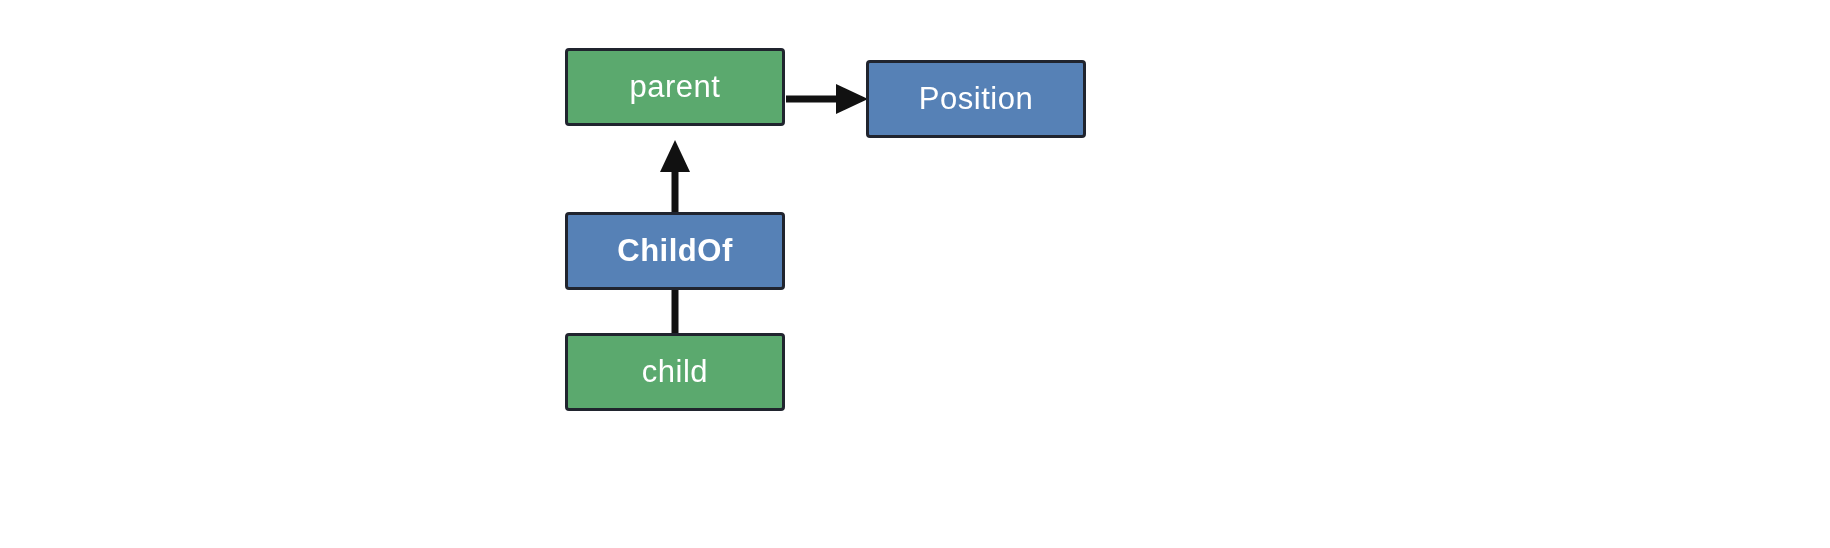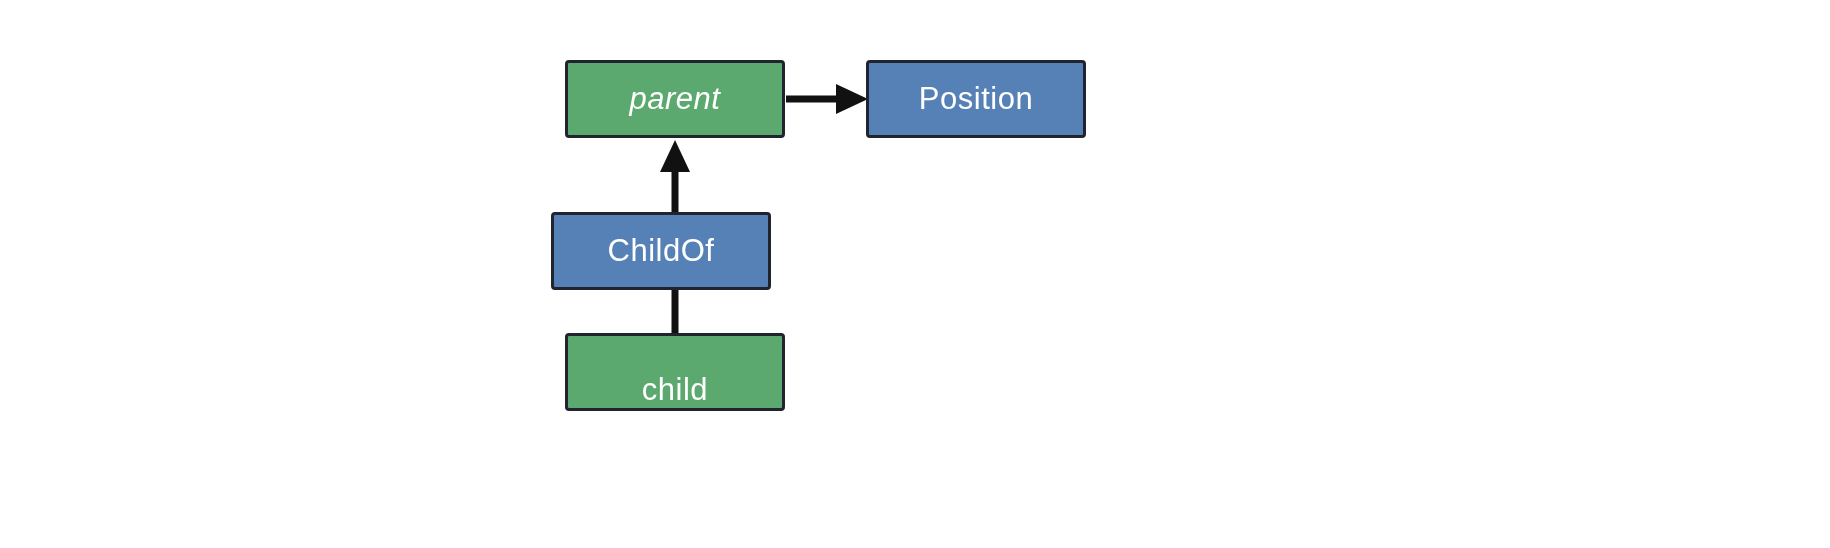"parent" #node-parent { font-style: italic -> none; top: 60px -> 48px }
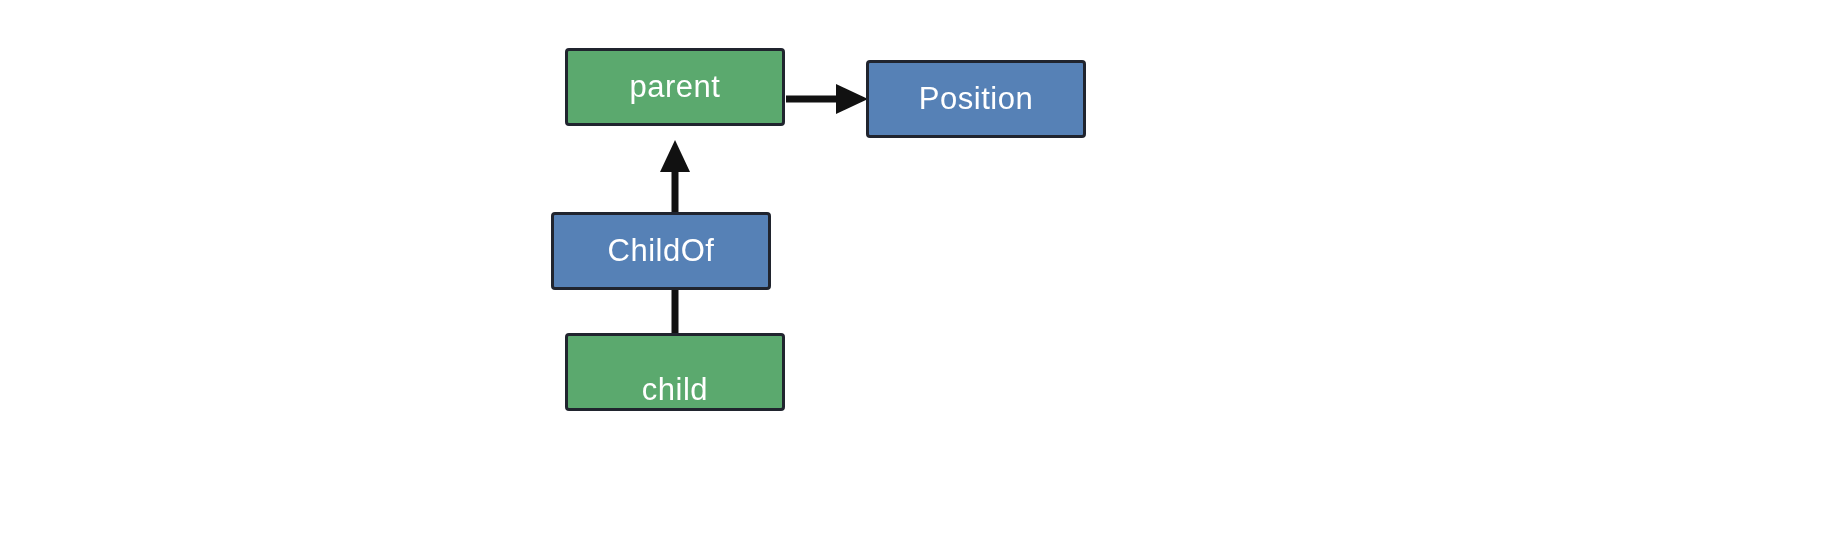"ChildOf" #node-childof { font-weight: none -> bold; left: 551px -> 565px }
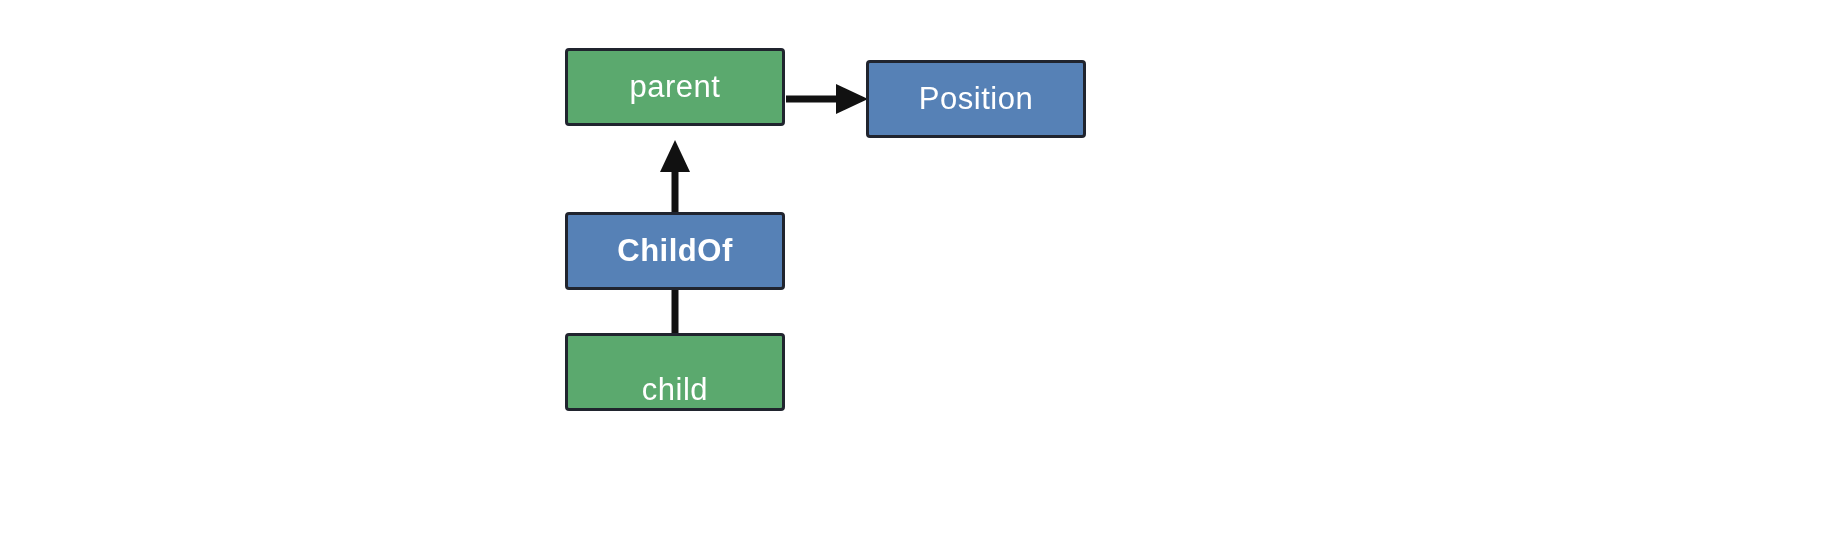"child" #node-child { align-items: flex-end -> none }
